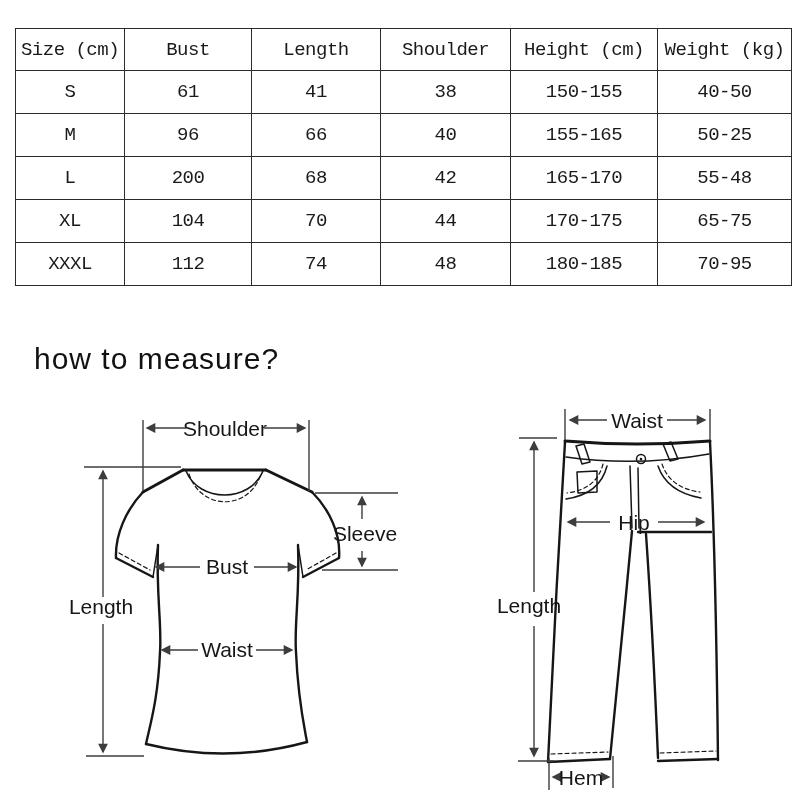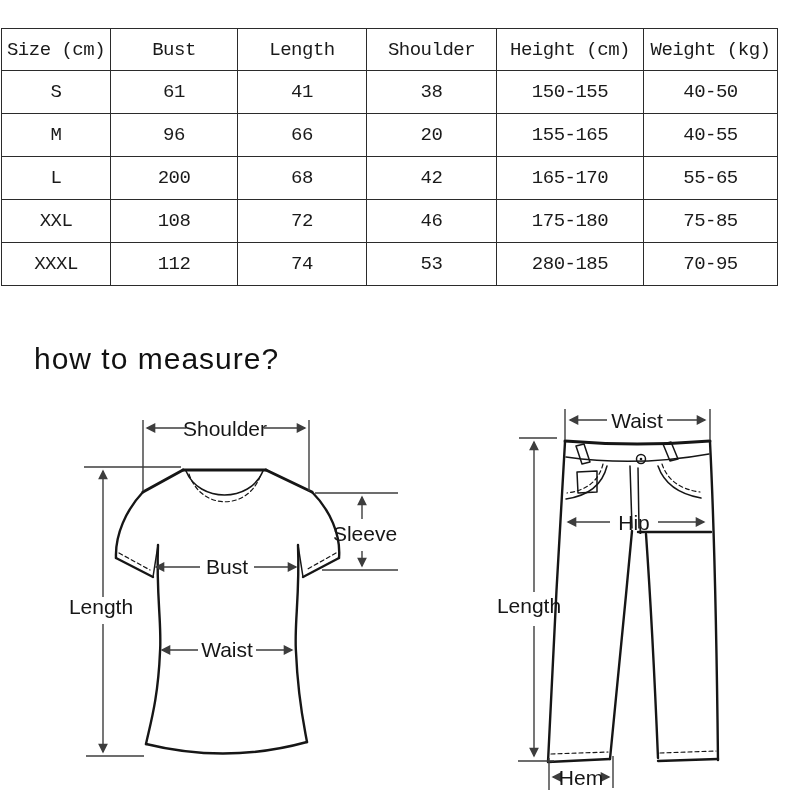"Size (cm)" .size-table-wrap { left: 1px -> 15px }
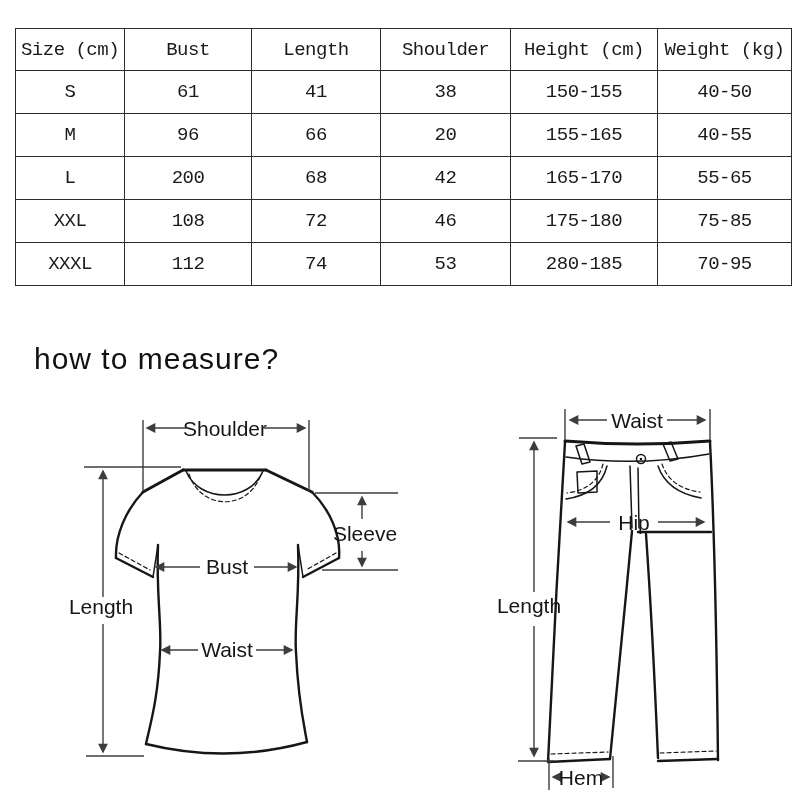"20" td { text: 20 -> 40 }
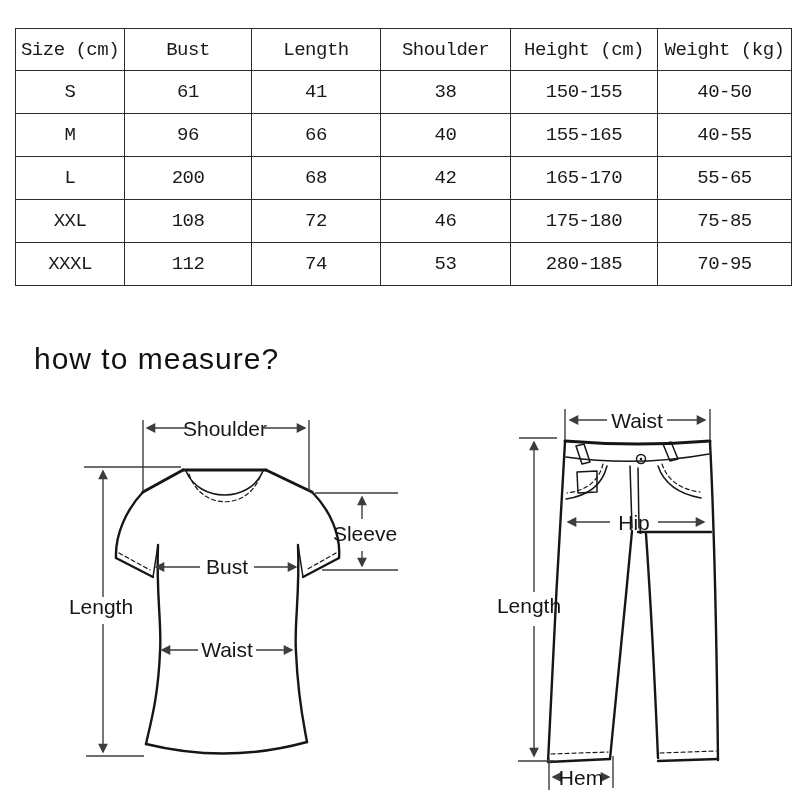"40-55" td { text: 40-55 -> 50-25 }
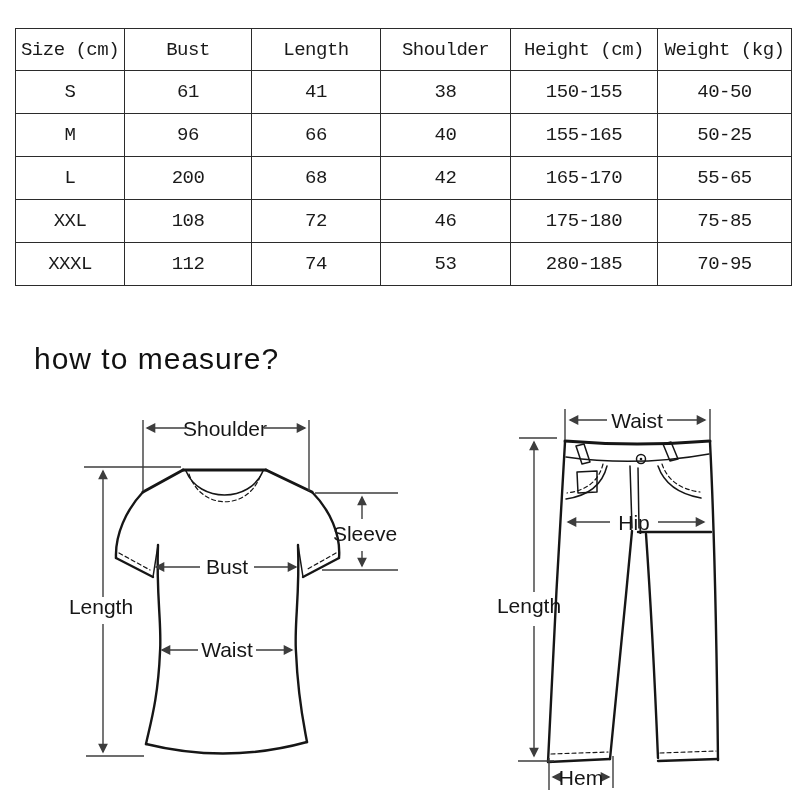"55-65" td { text: 55-65 -> 55-48 }
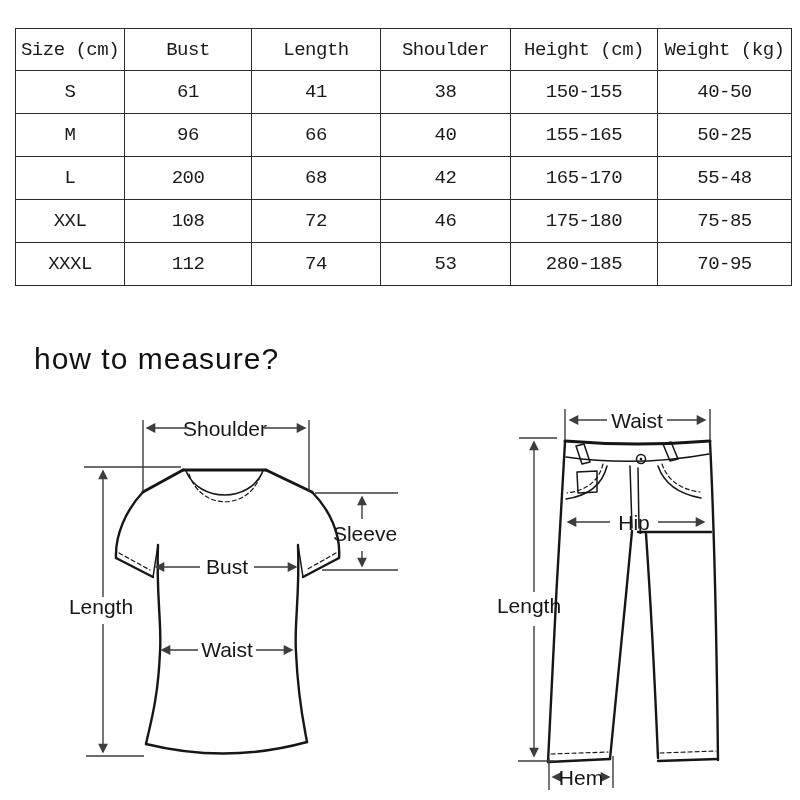"XL" tr { html: none -> <tr> <td>XL</td> <td>104</td> <td>70</td> <td>44</td> <td>170-175</td> <td>65-75</td> </tr> }
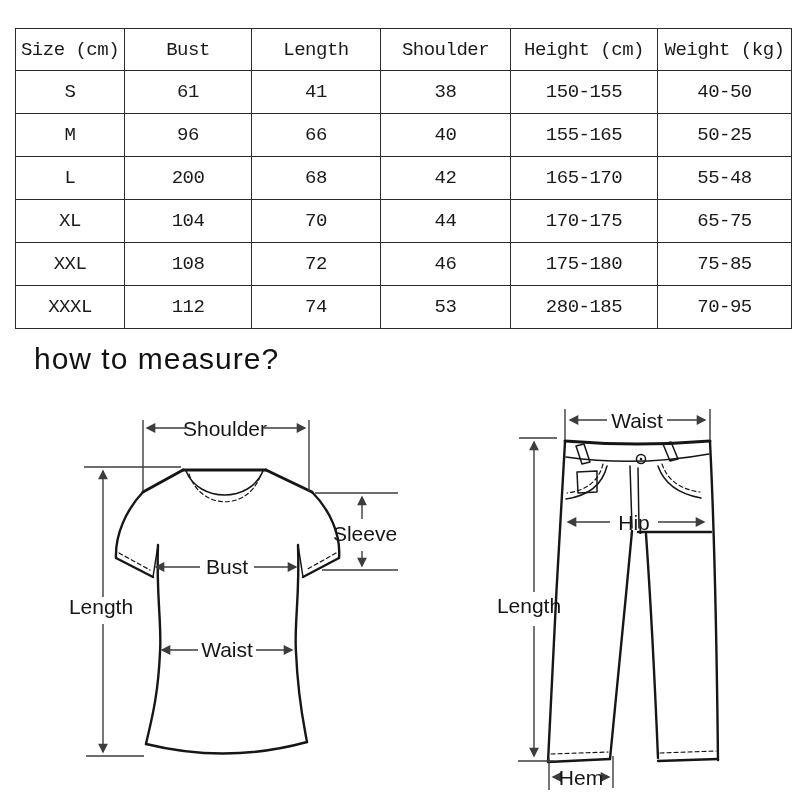"XXL" tr { html: <tr> <td>XXL</td> <td>108</td> <td>72</td> <td>46</td> <td>175-180</td> <td>75-85</td> </tr> -> none }
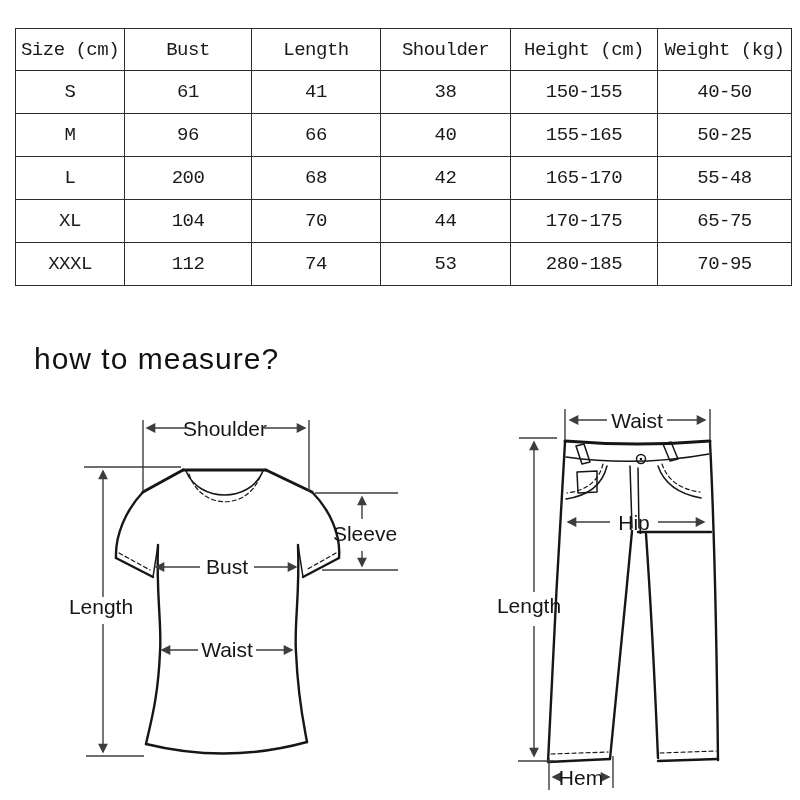"53" td { text: 53 -> 48 }
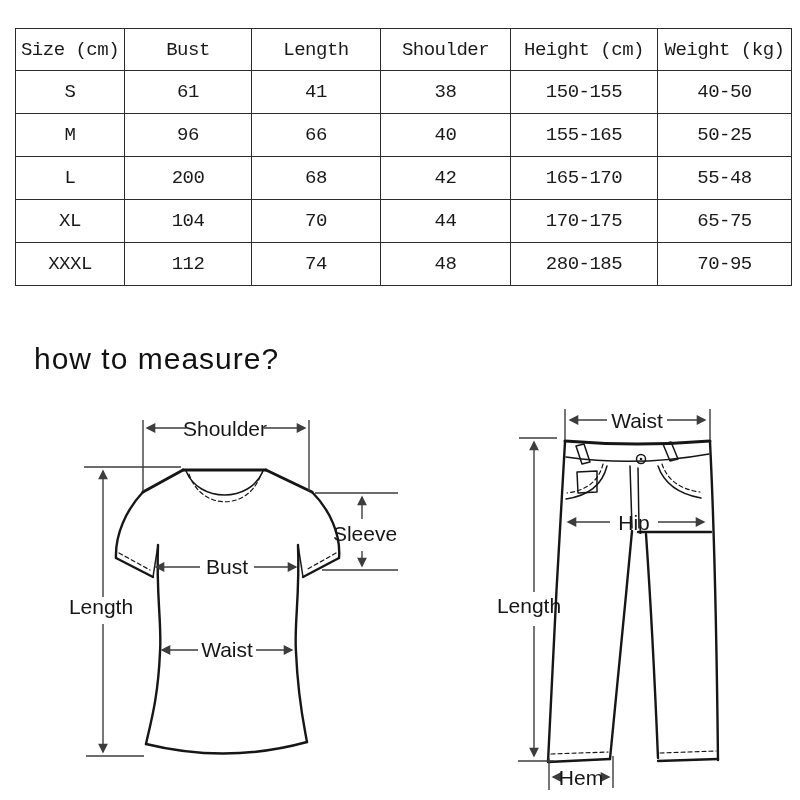"280-185" td { text: 280-185 -> 180-185 }
